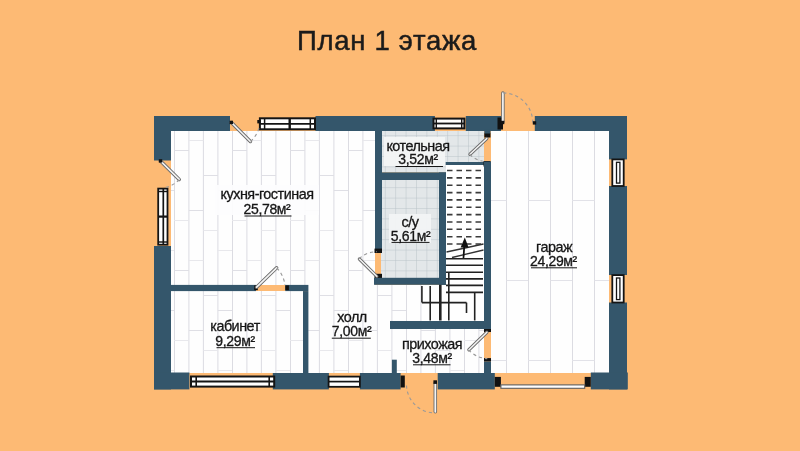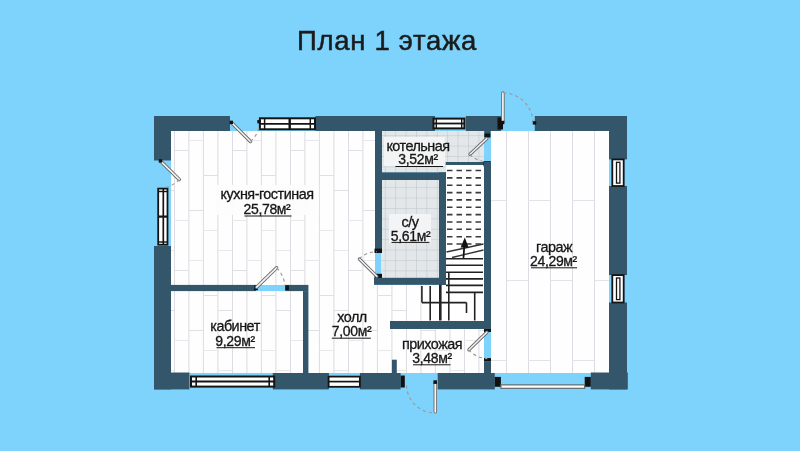"План 1 этажа" #stage { background: #7dd3fc -> #fdba74 }
